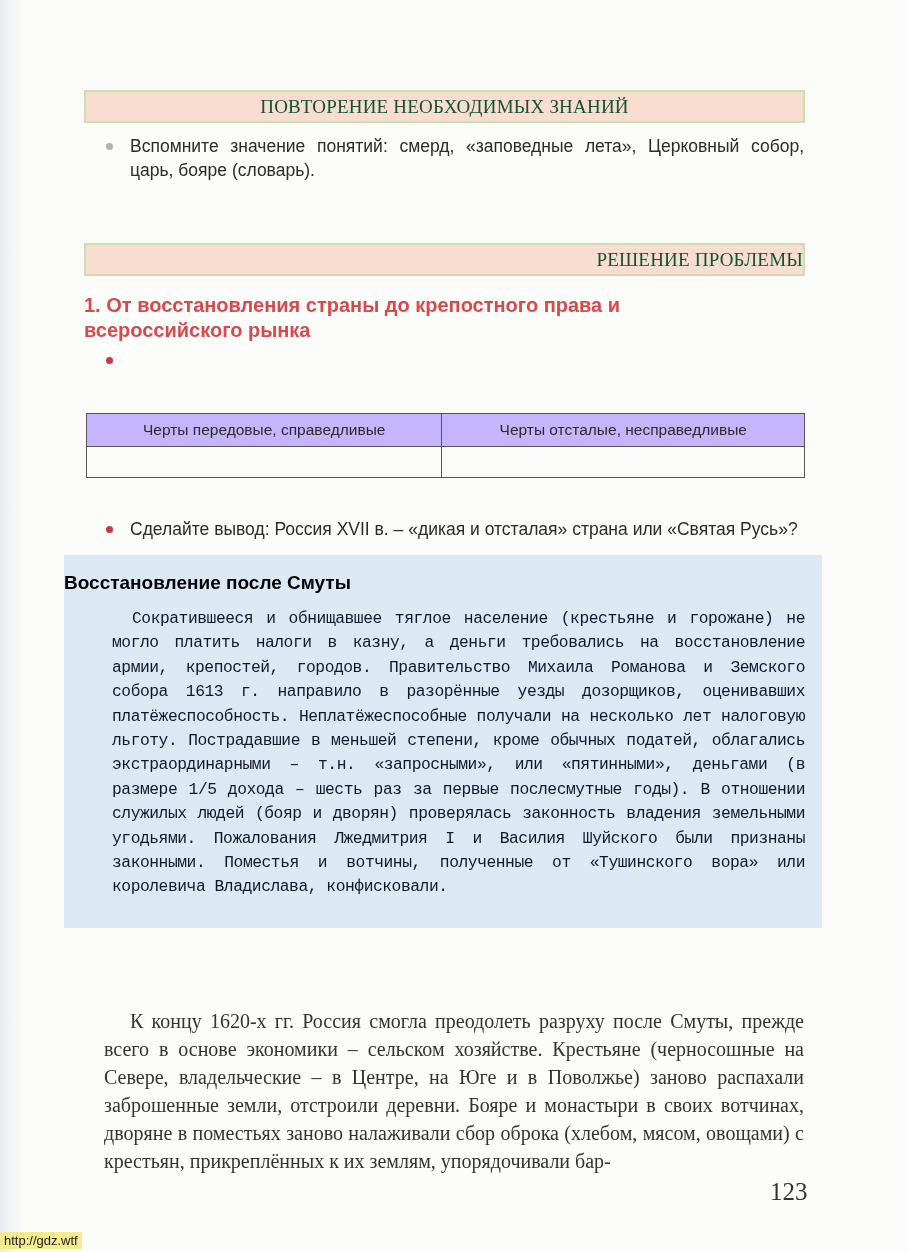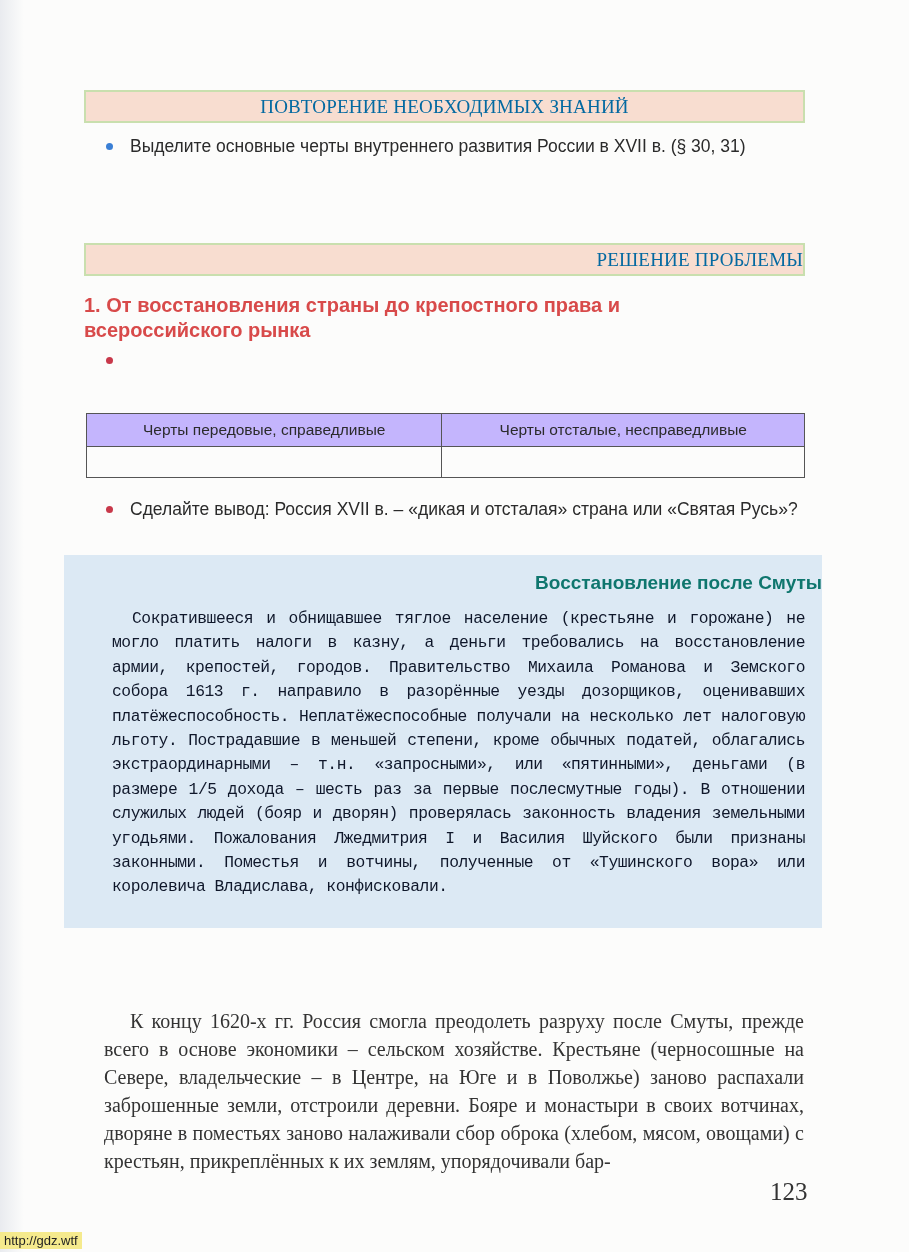"ПОВТОРЕНИЕ НЕОБХОДИМЫХ ЗНАНИЙ" .band { color: #0369a1 -> #14532d }
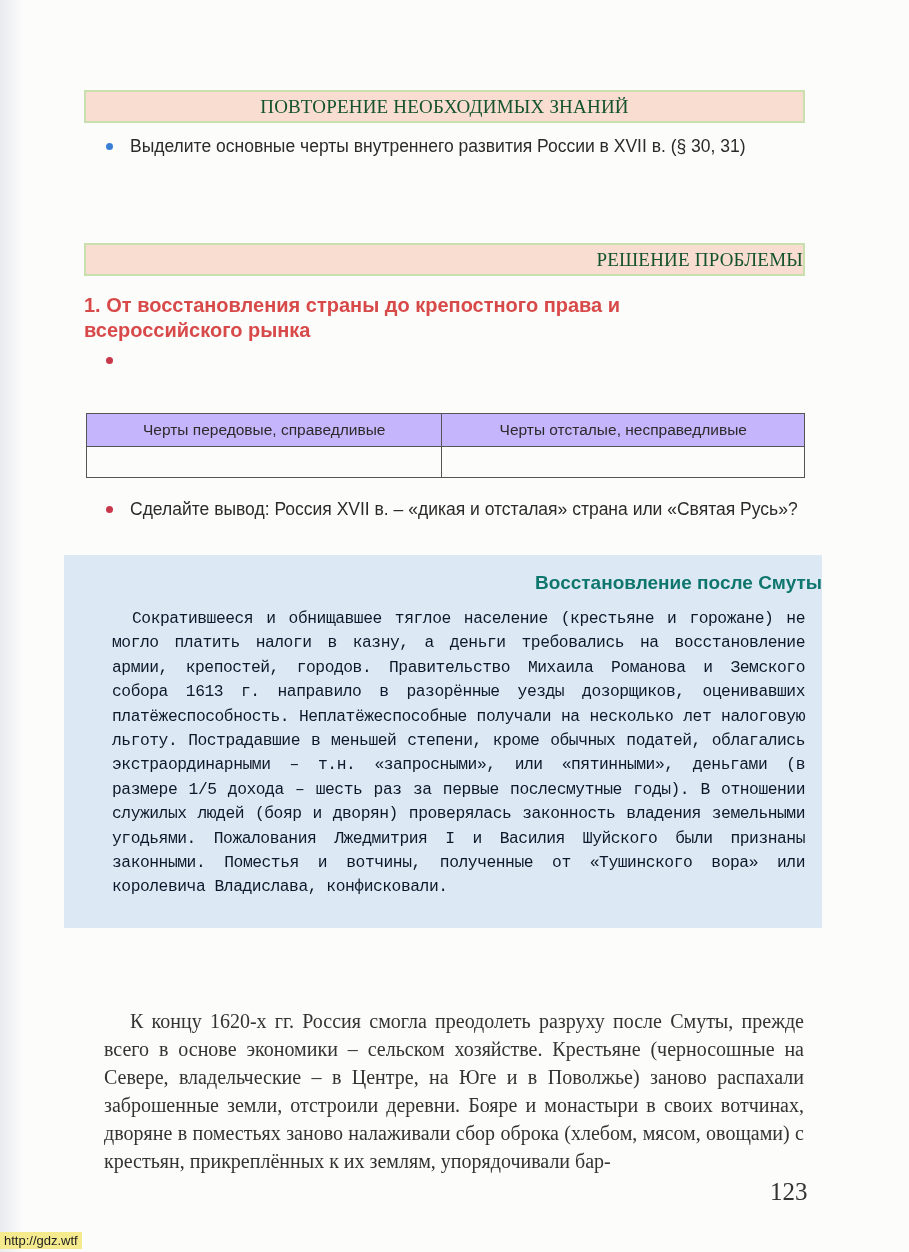"Вспомните значение понятий: смерд," li { html: none -> <li> <span></span> <span>Вспомните значение понятий: смерд, «заповедные лета», Церковный собор, царь, бояре (словарь).</span> </li> }
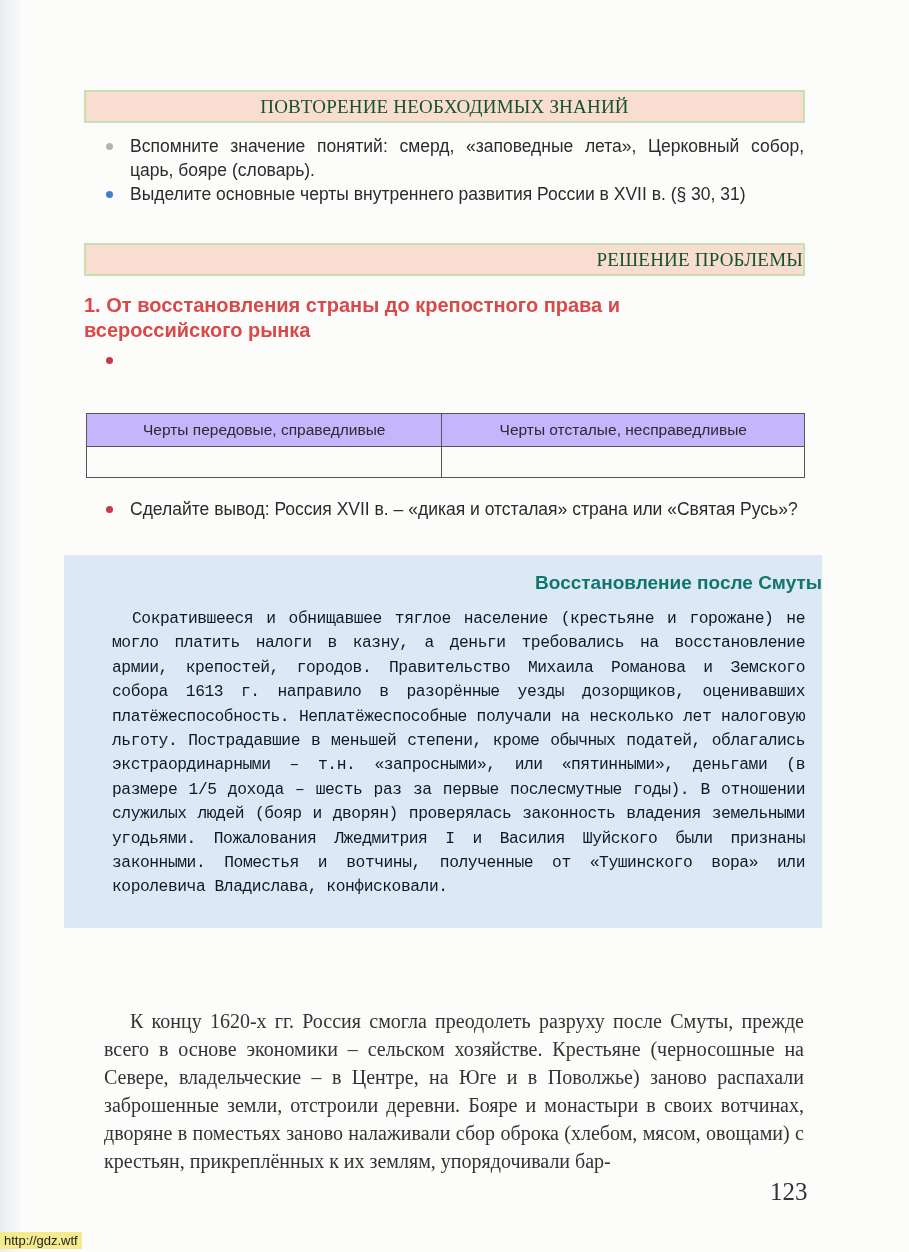"Выделите основные черты внутреннего" li { html: <li> <span></span> <span>Выделите основные черты внутреннего развития России в XVII в. (§ 30, 31)</span> </li> -> none }
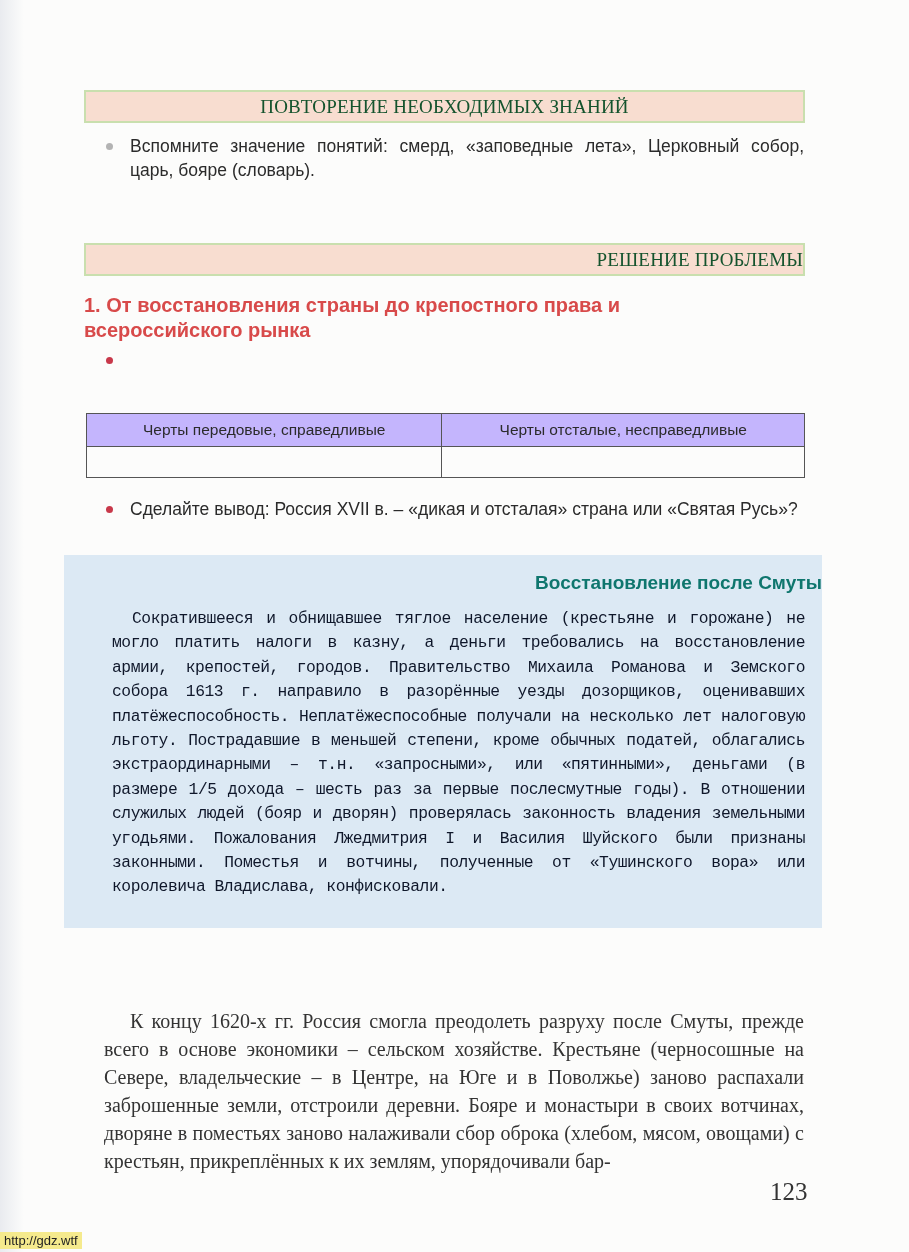"Сделайте вывод: Россия XVII в." .b-low { top: 497px -> 517px }
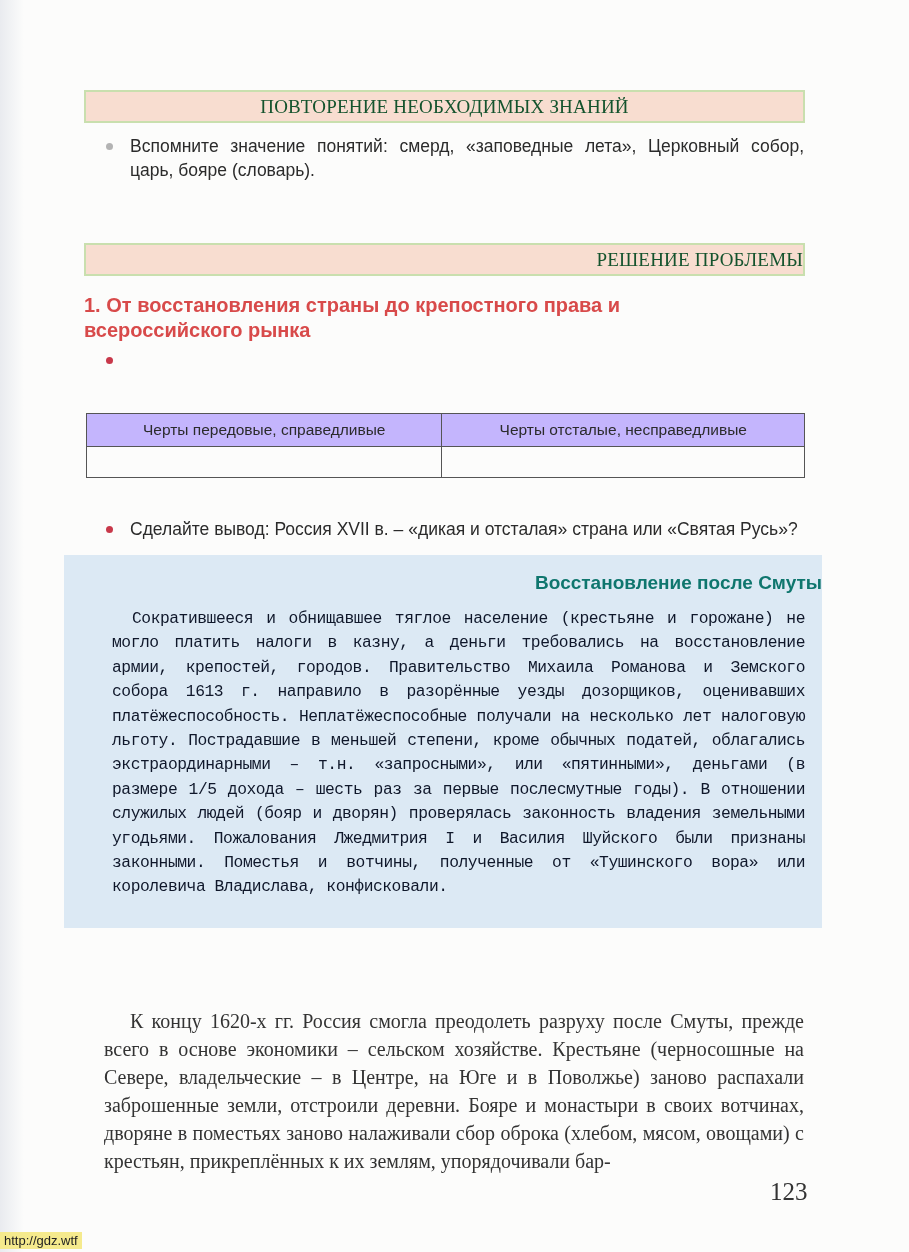"Восстановление после Смуты" .sidebox-title { color: #0f766e -> #000000; text-align: right -> left }
